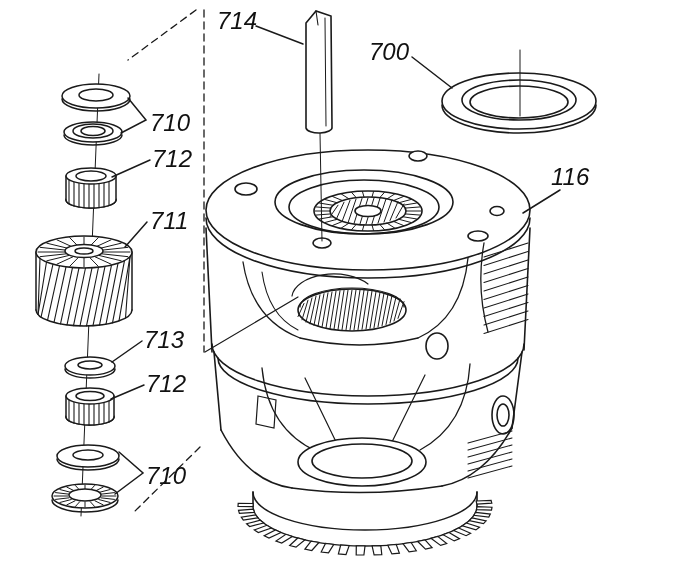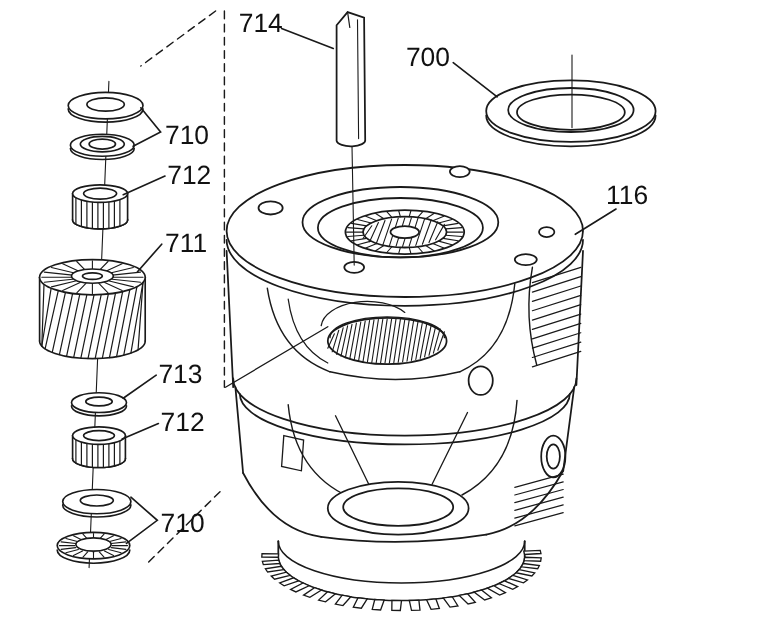"714" div.fig { font-style: none -> italic }
